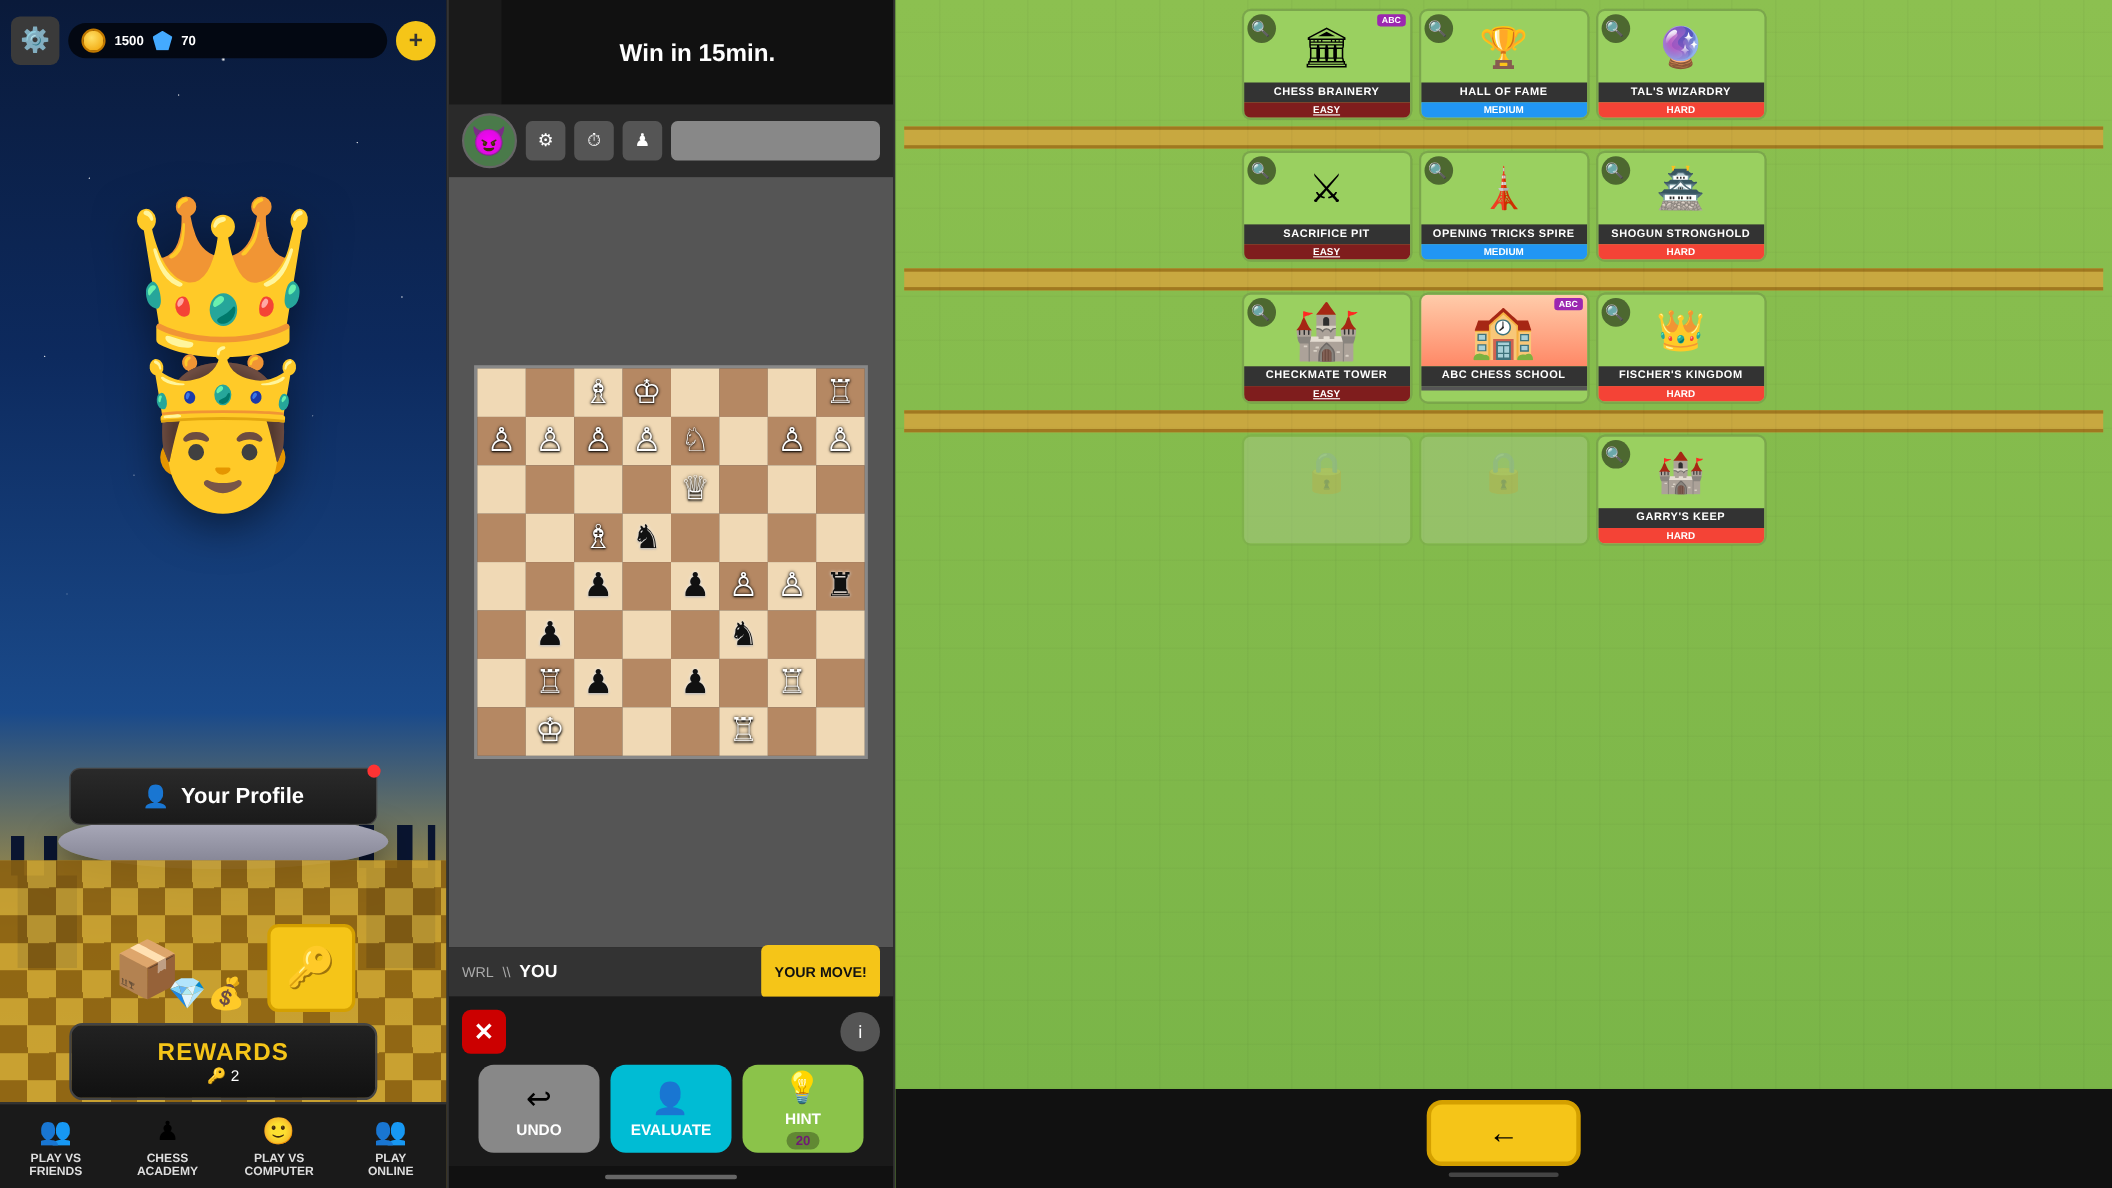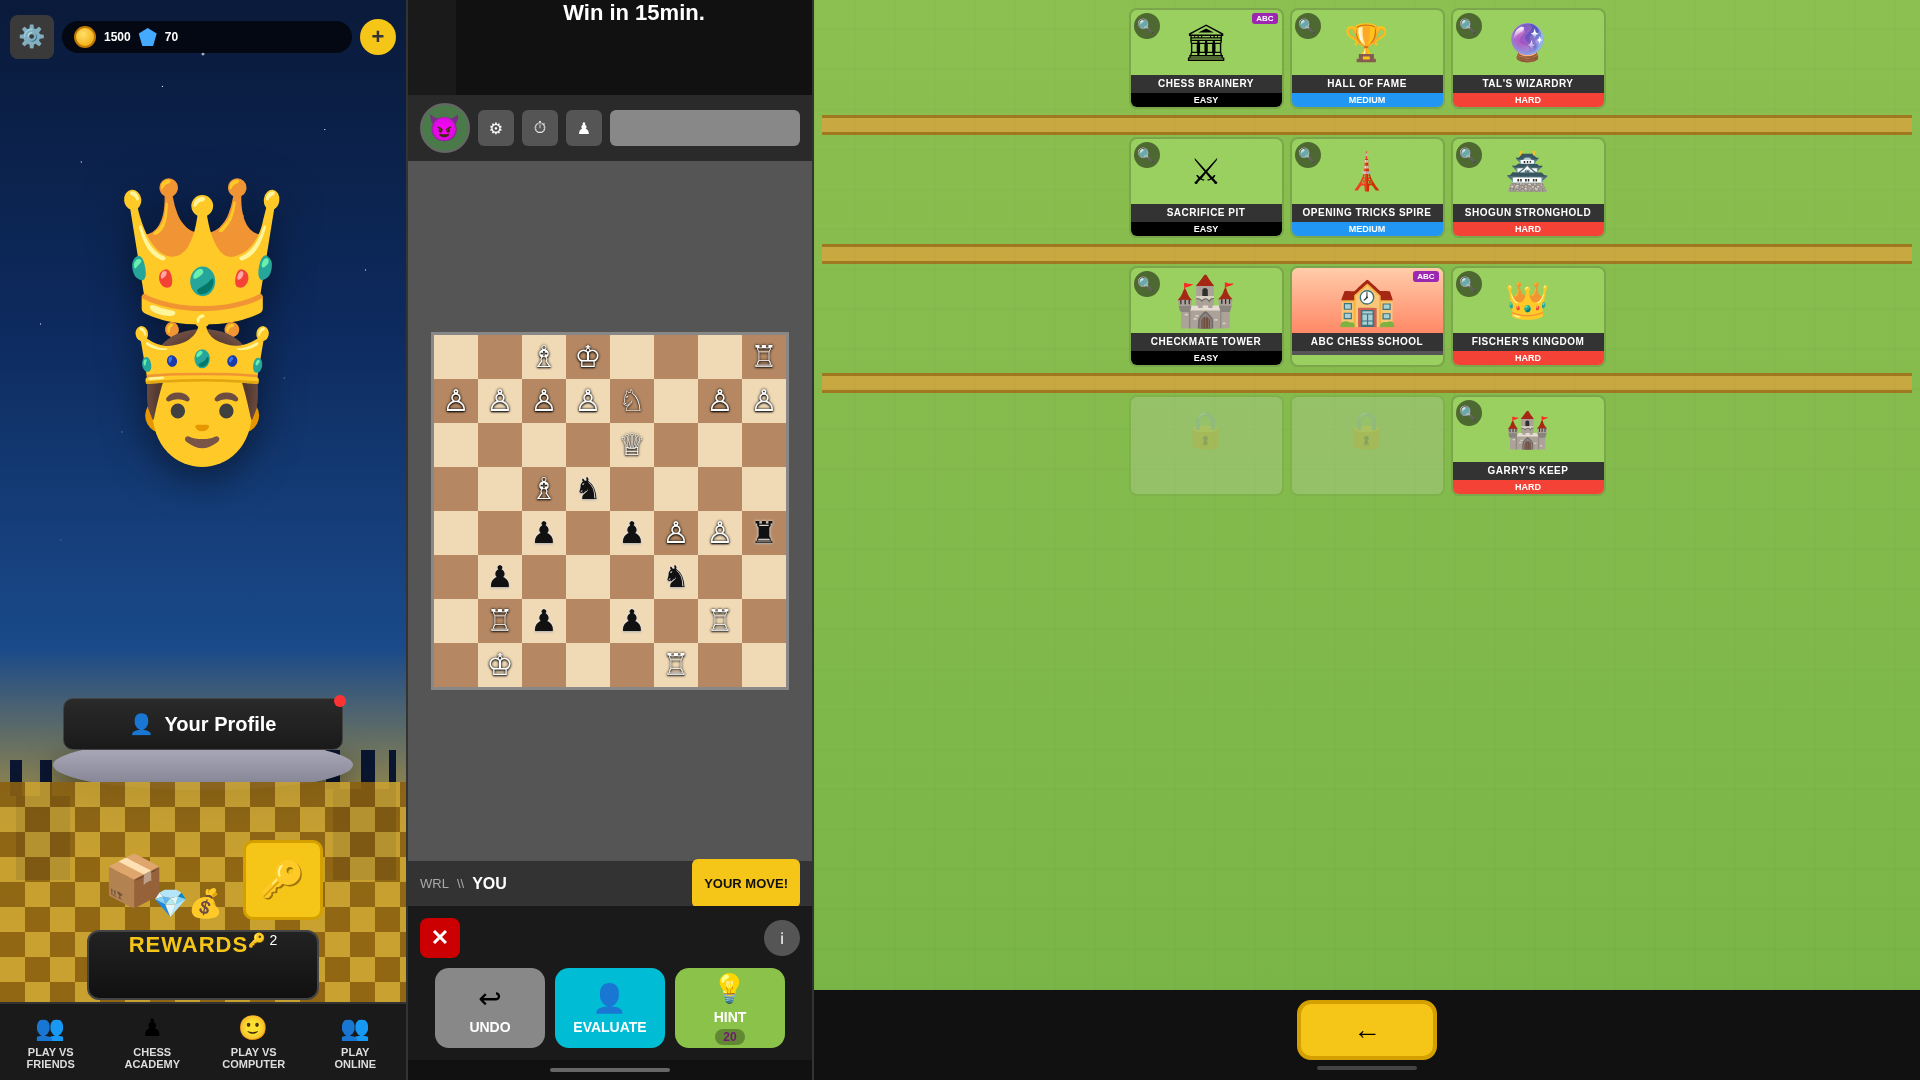"Win in 15min." .game-header { align-items: none -> center }
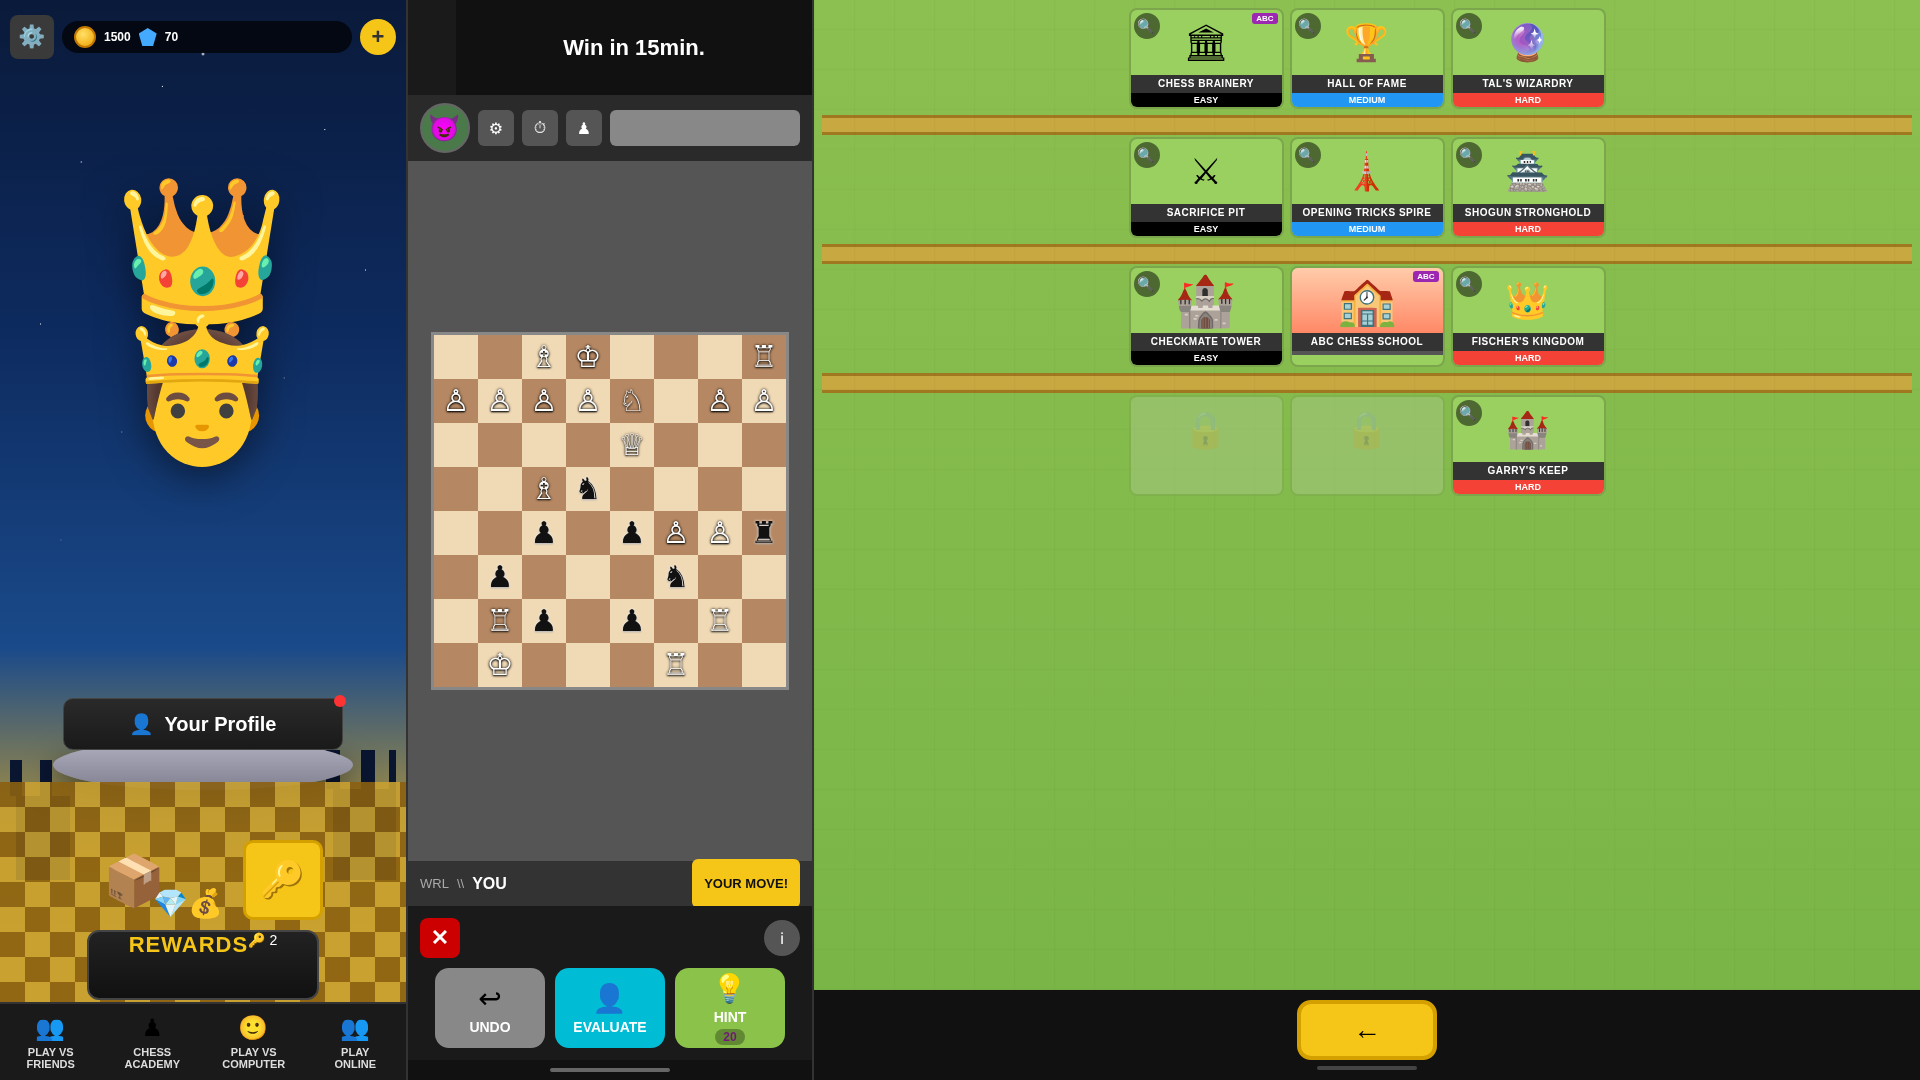"EASY" .diff-easy { background: #000000 -> #7f1d1d; text-decoration: none -> underline }
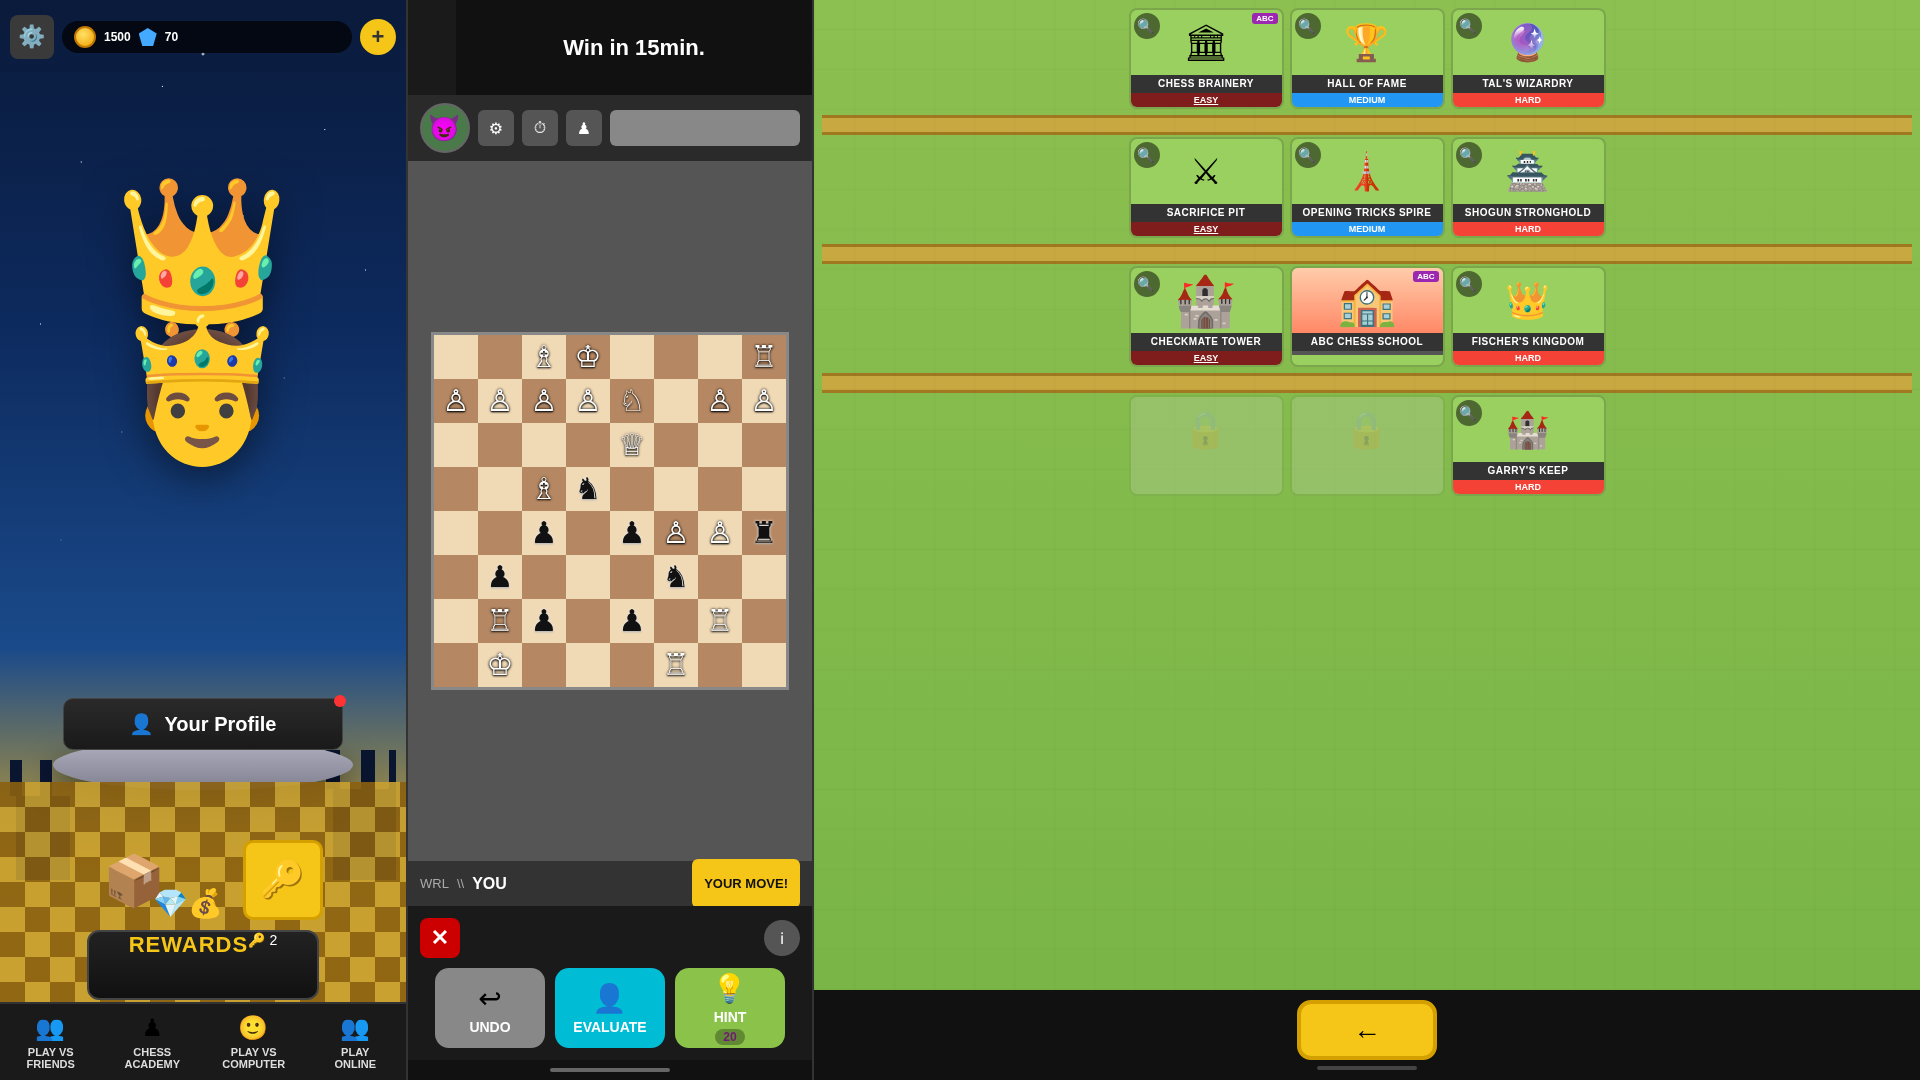"REWARDS" .rewards-btn { align-items: flex-start -> center; flex-direction: row -> column; width: 232px -> 280px }
